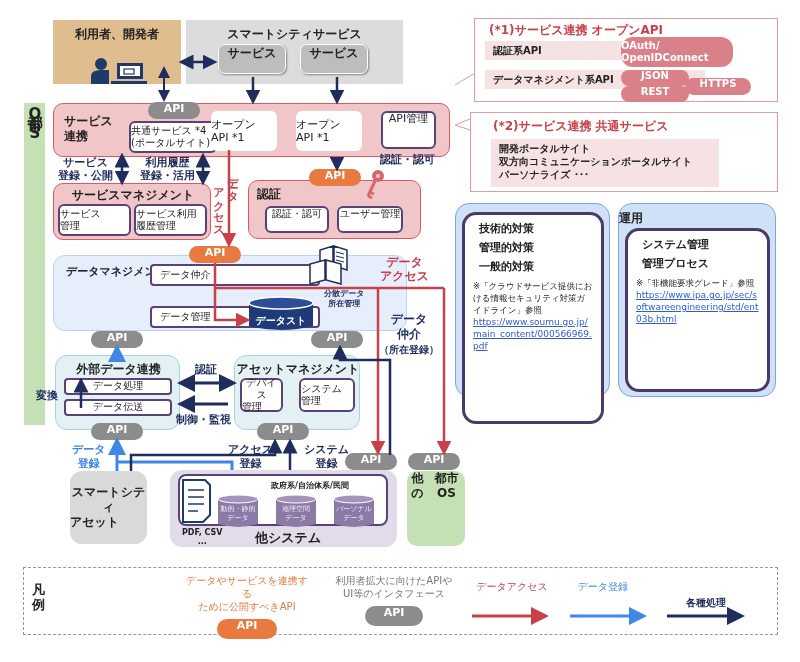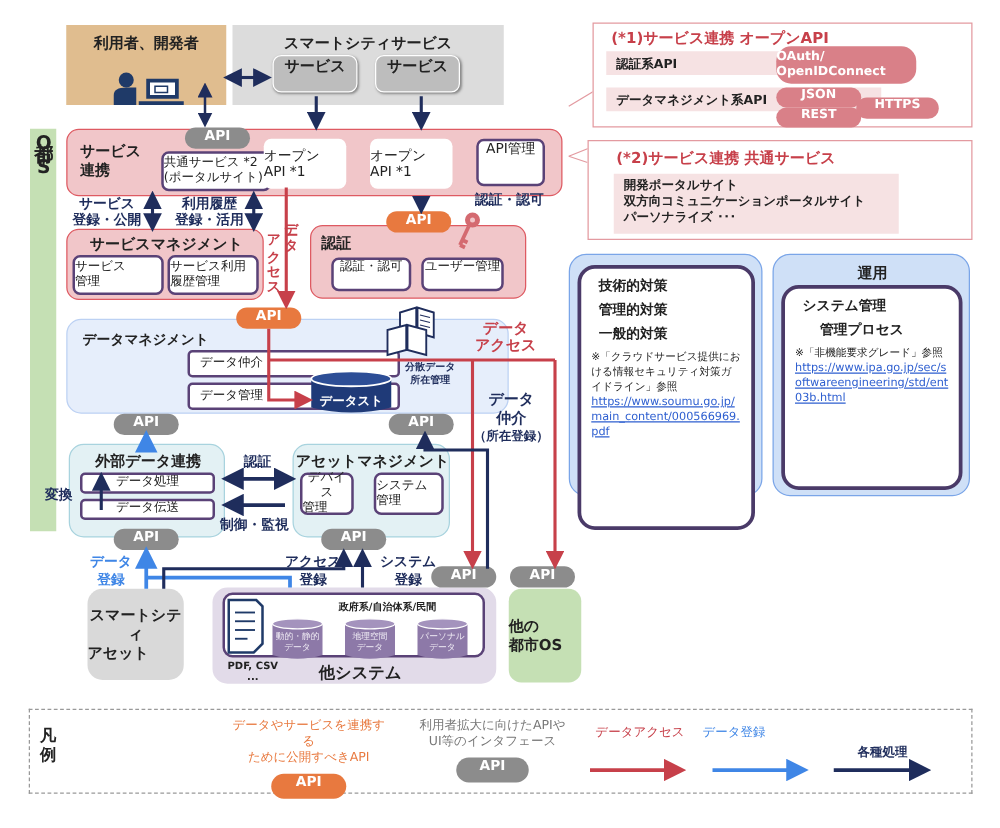"共通サービス *2" div { text: 2 -> 4 }
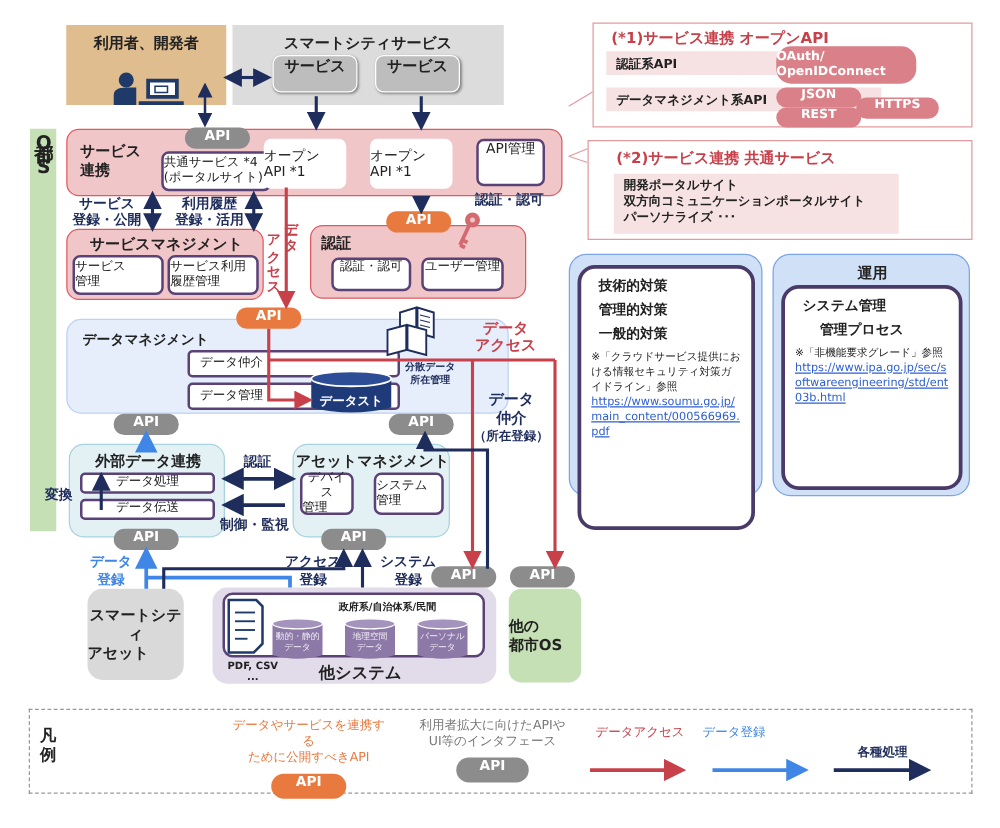"運用" div.abs { text-align: center -> left }
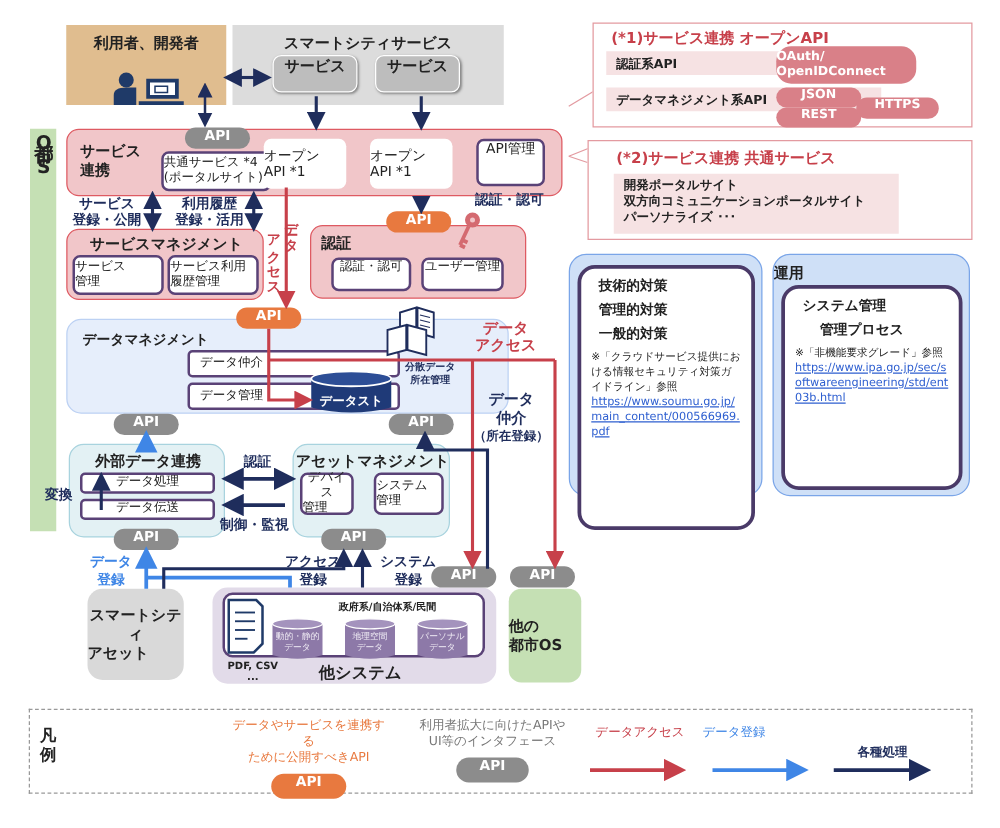"管理プロセス" div.b { margin-left: 20px -> 6px }
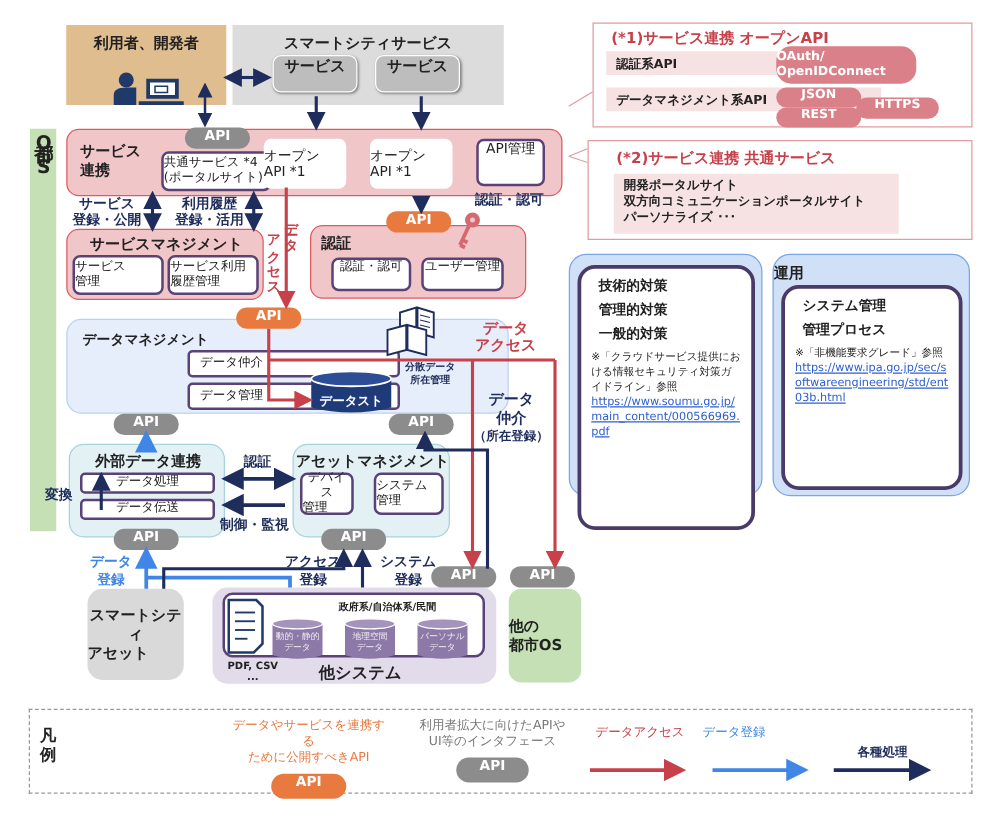"データ仲介" div.abs { top: 24px -> 8px }
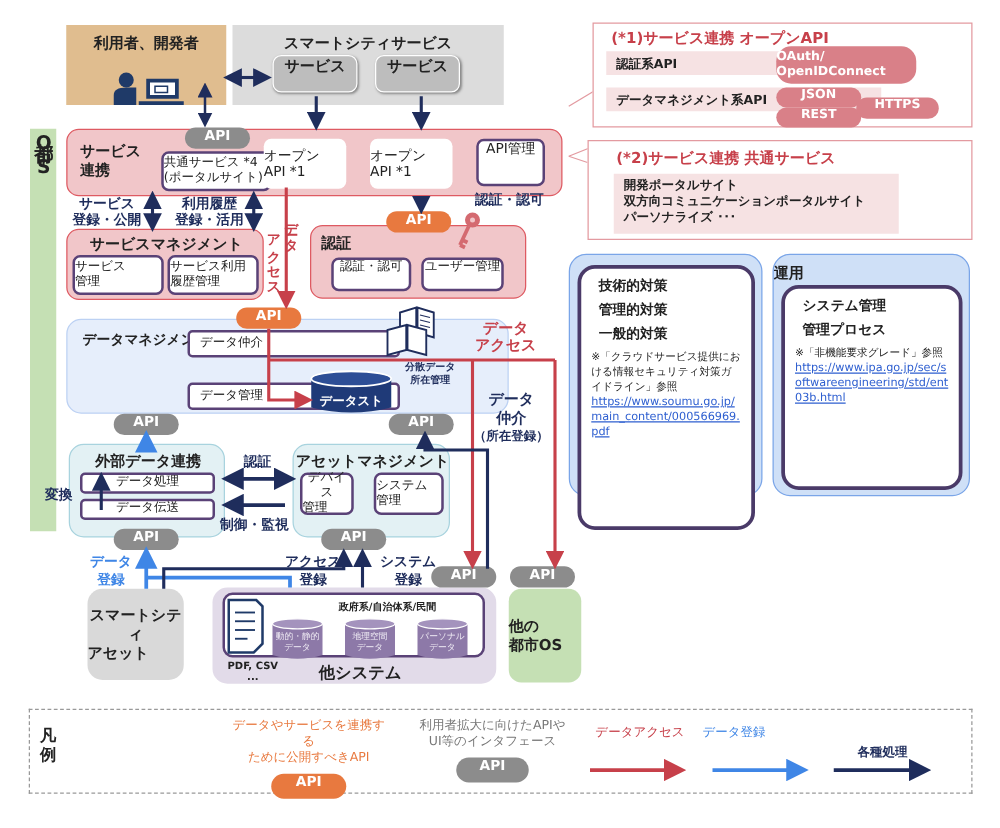"他の" div.abs { flex-direction: column -> none }
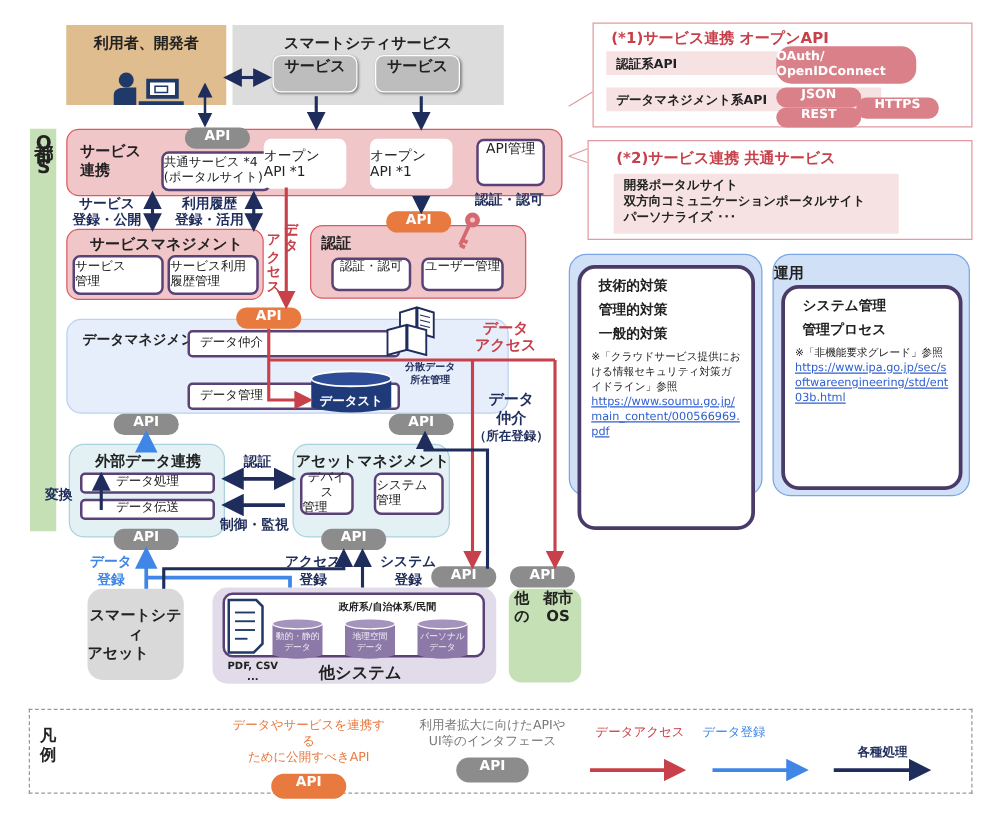"データ登録" div.abs { left: 538px -> 524px; text-align: left -> right }
